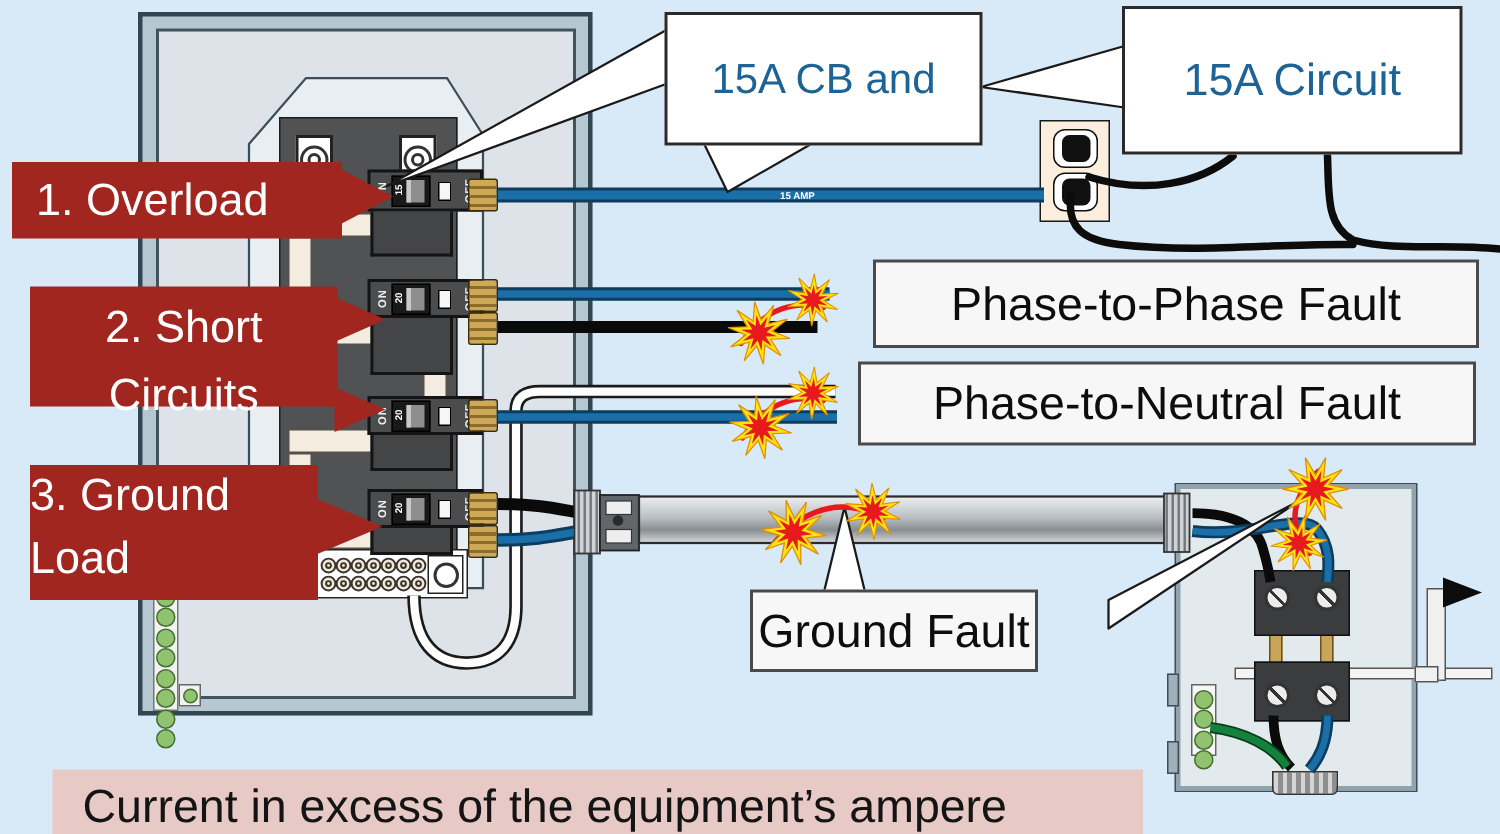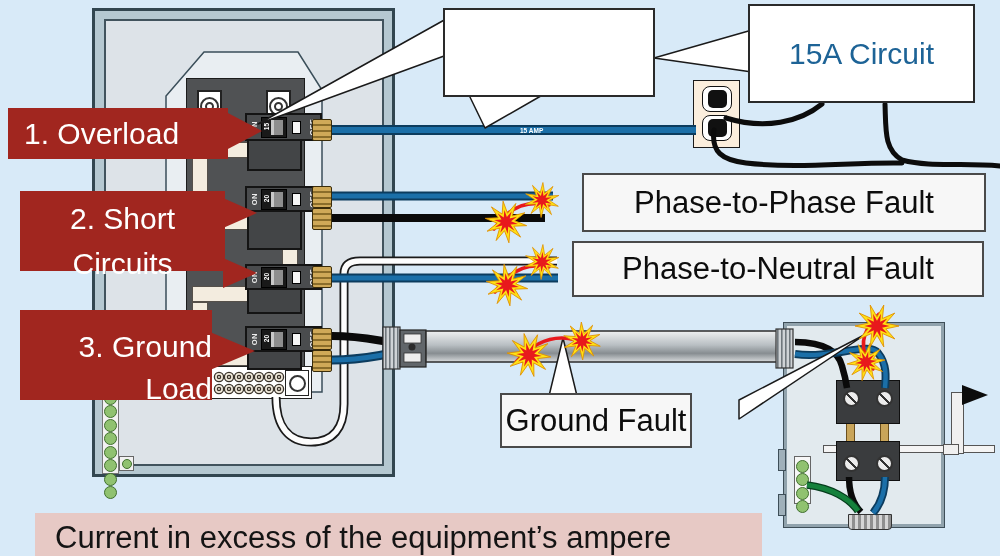"15A CB and" span { html: none -> <span>15A CB and</span> }
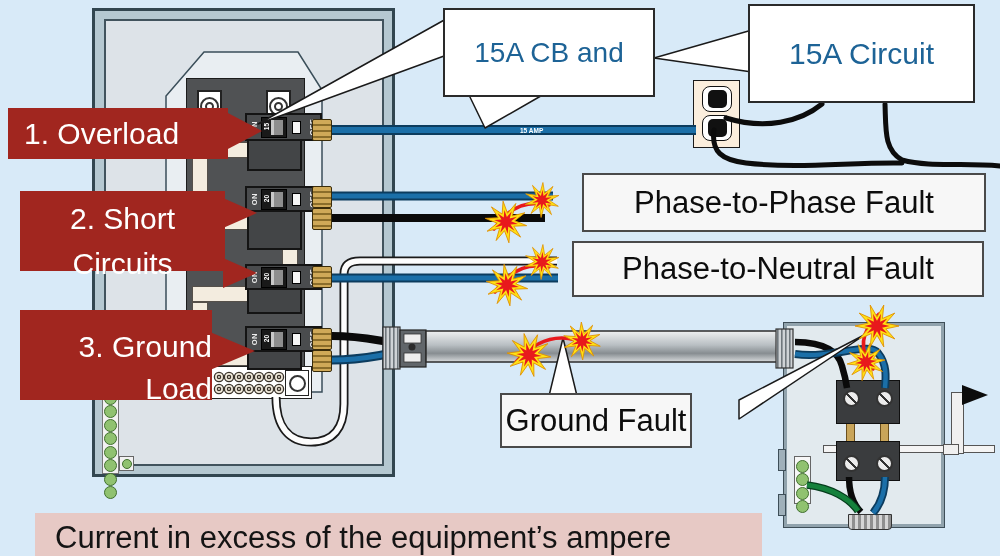"3. Ground" div.abs { padding-top: 16px -> 0; text-align: right -> left }
